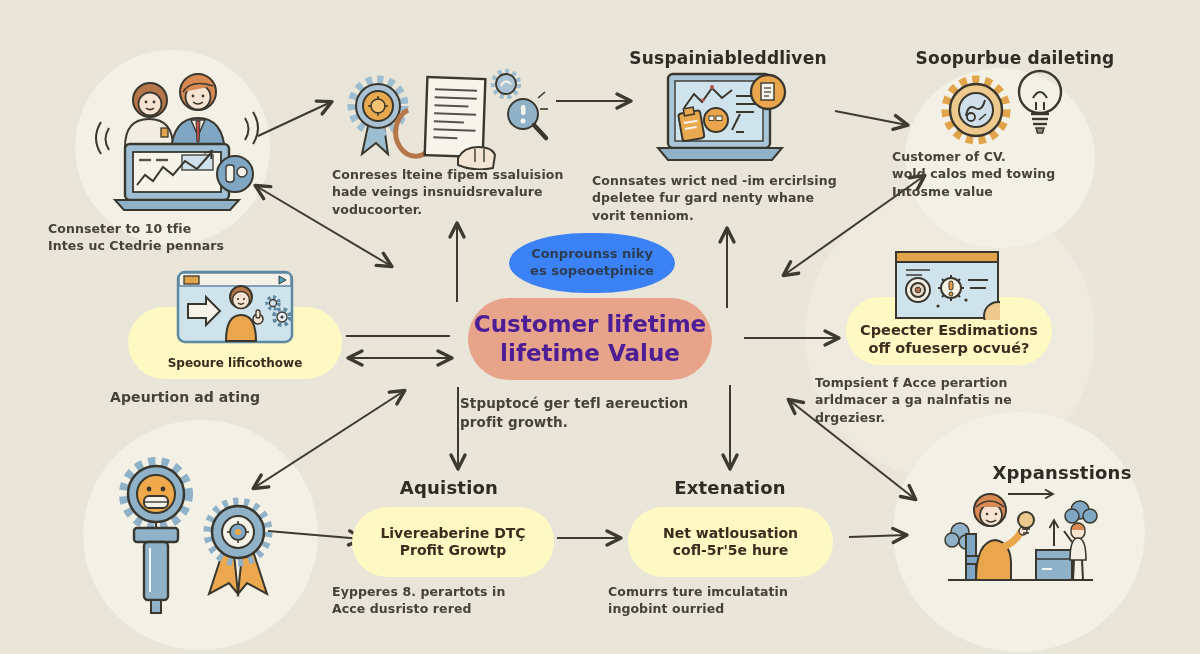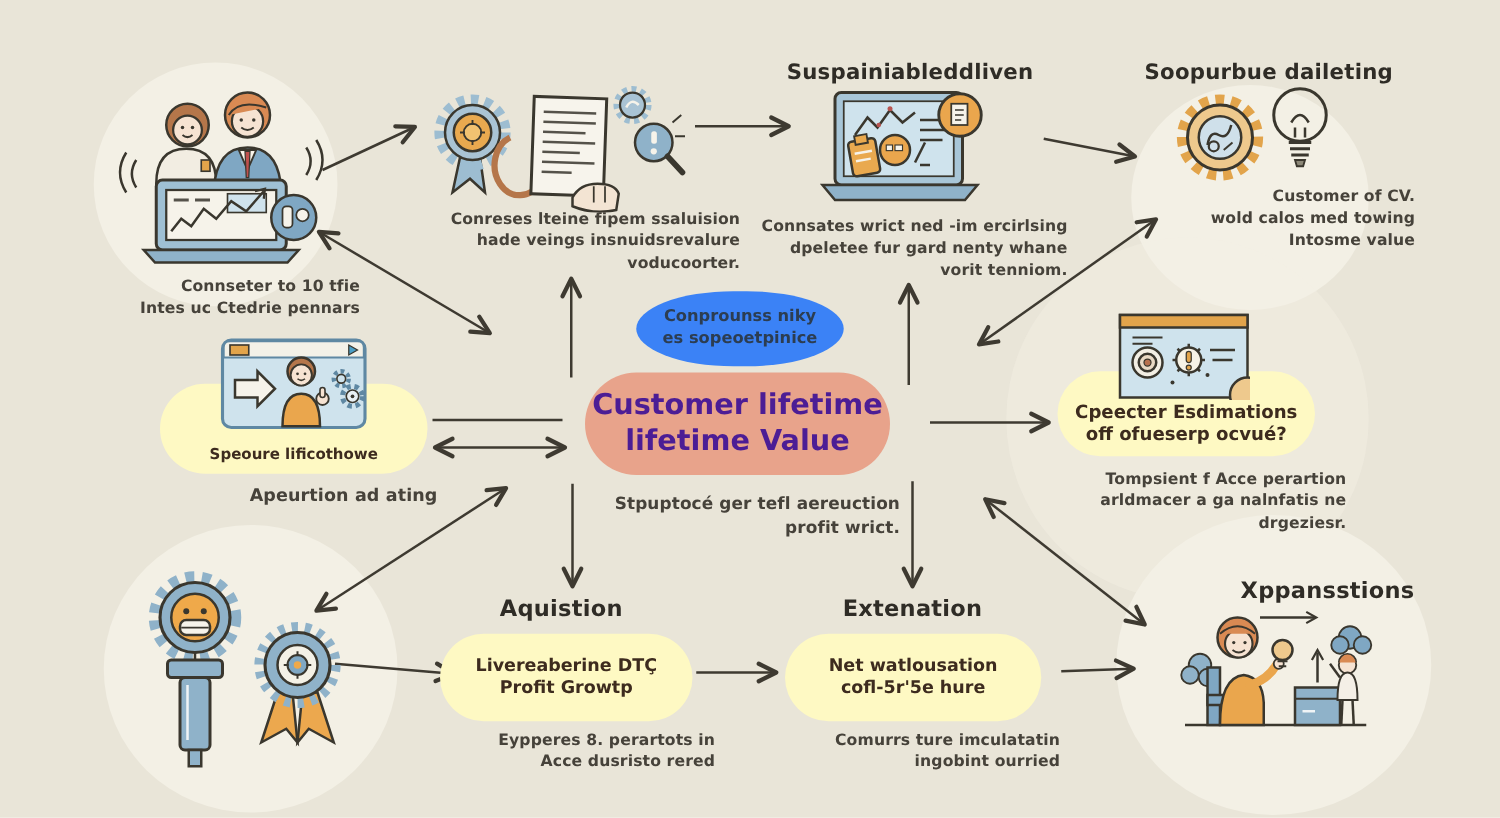"Customer of CV." .caption { text-align: right -> left }
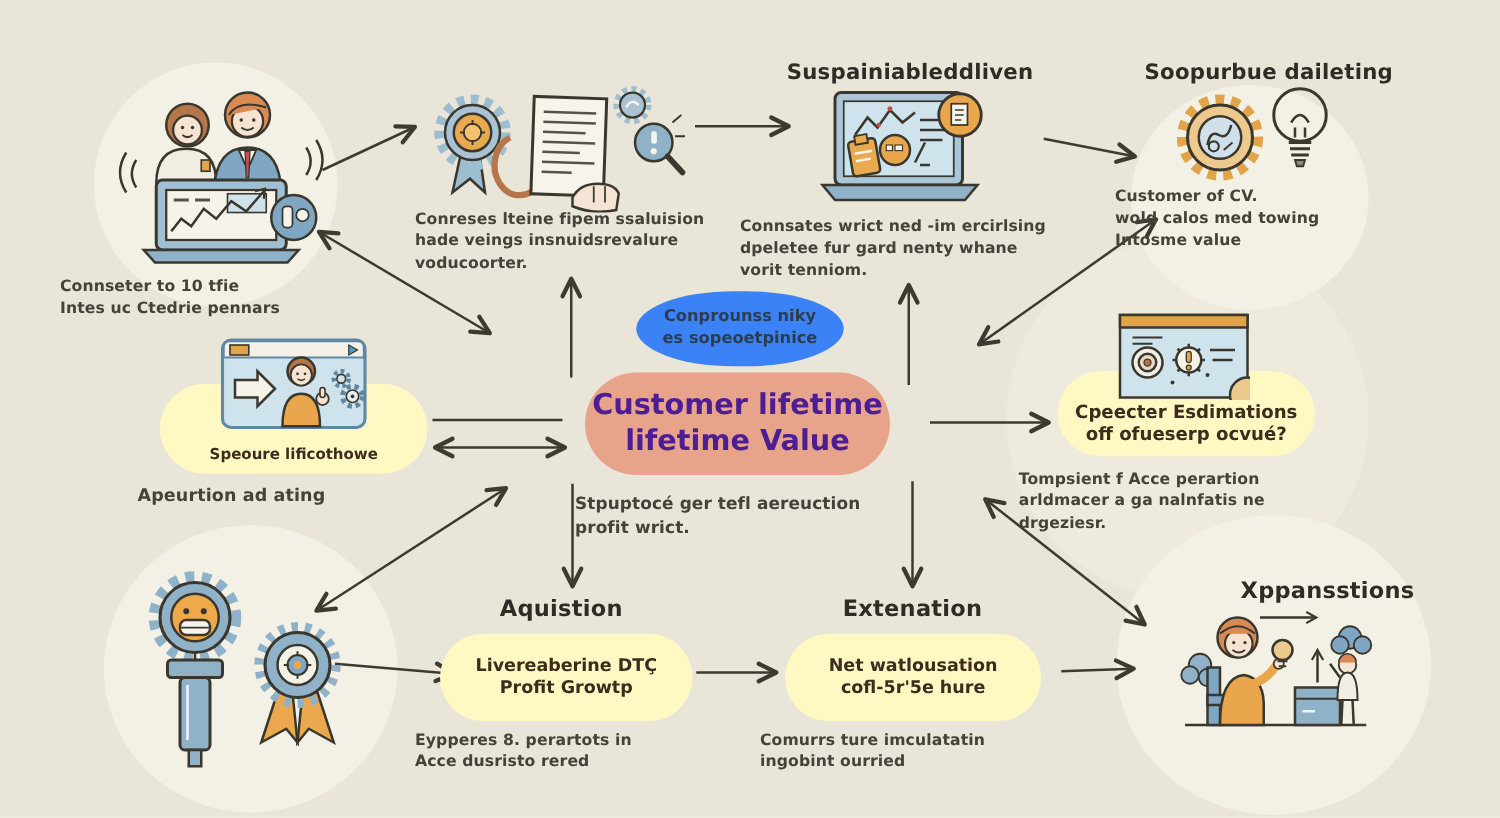"Stpuptocé ger tefl aereuction" div.abs { text: wrict -> growth }
